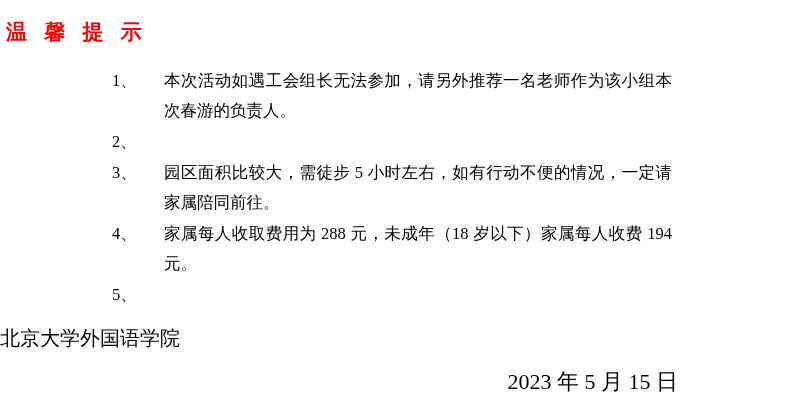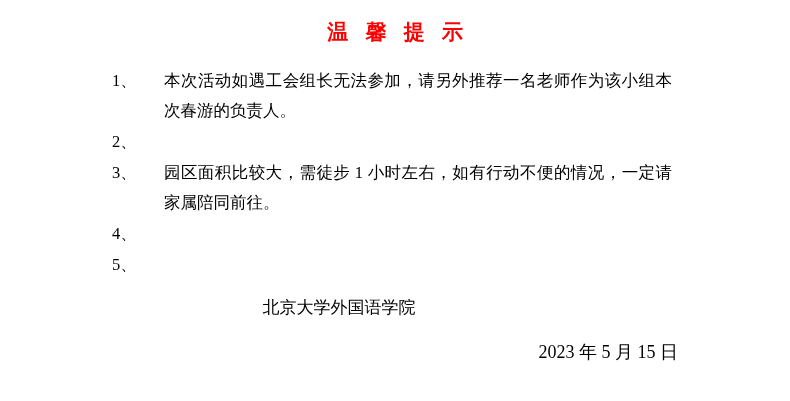"温 馨 提 示" .doc-title { text-align: center -> left }
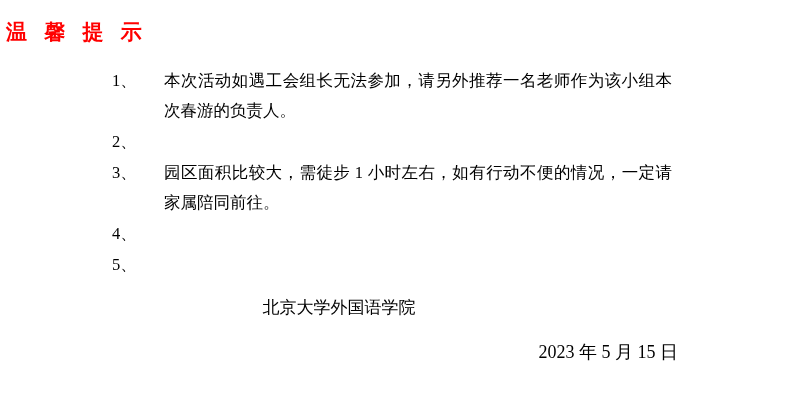"园区面积比较大，需徒步 1 小时左右，如有行动不便的情况，一定请家属陪同前往。" span.item-text { text: 1 -> 5 }
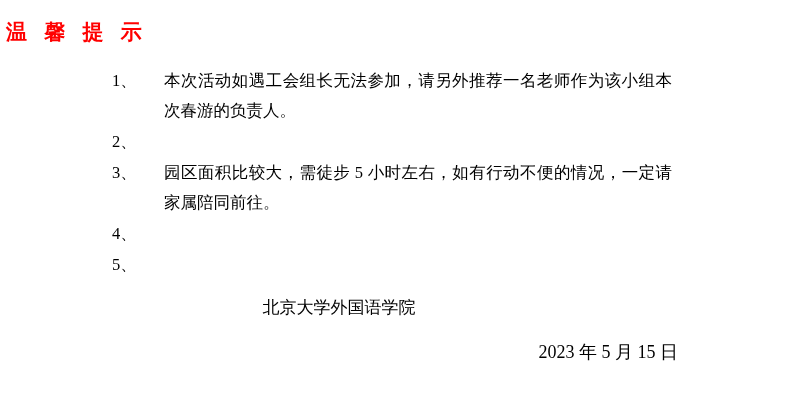"家属每人收取费用为 288 元，未成年（18 岁以下）家属每人收费 194" span.item-text { html: none -> <span>家属每人收取费用为 288 元，未成年（18 岁以下）家属每人收费 194 元。</span> }
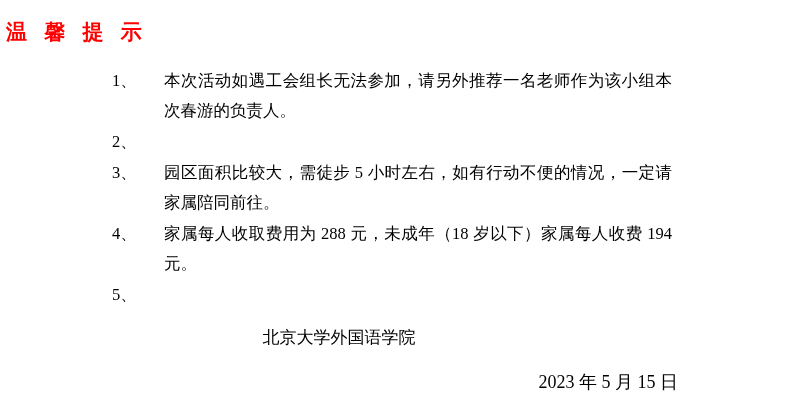"北京大学外国语学院" .signature { font-size: 17px -> 20px; text-align: center -> left }
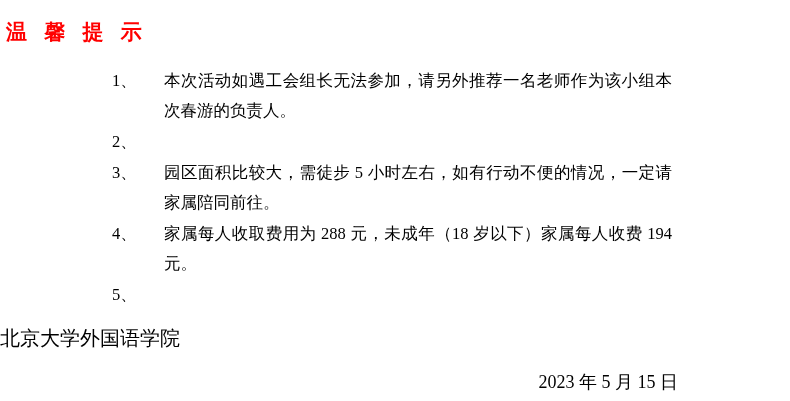"2023 年 5 月 15" .date { font-size: 18px -> 22px }
